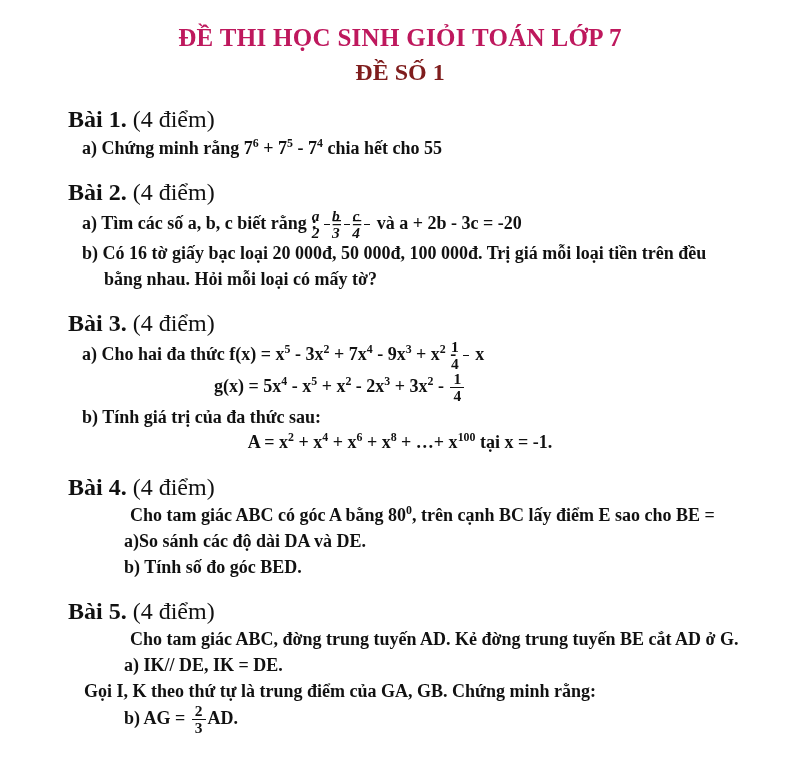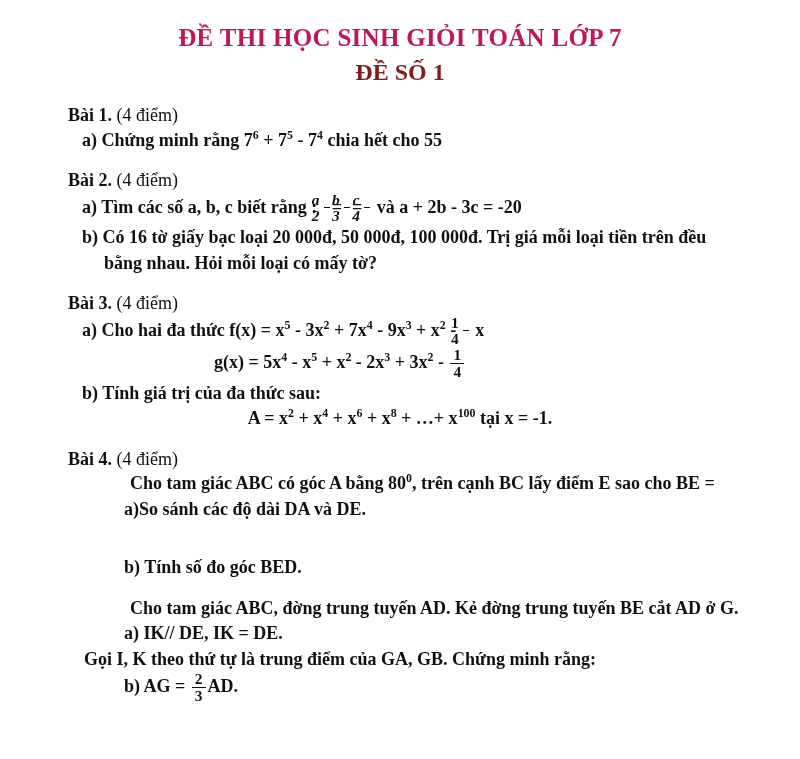"Bài 1. (4 điểm)" .problem-head { font-size: 18px -> 24px }
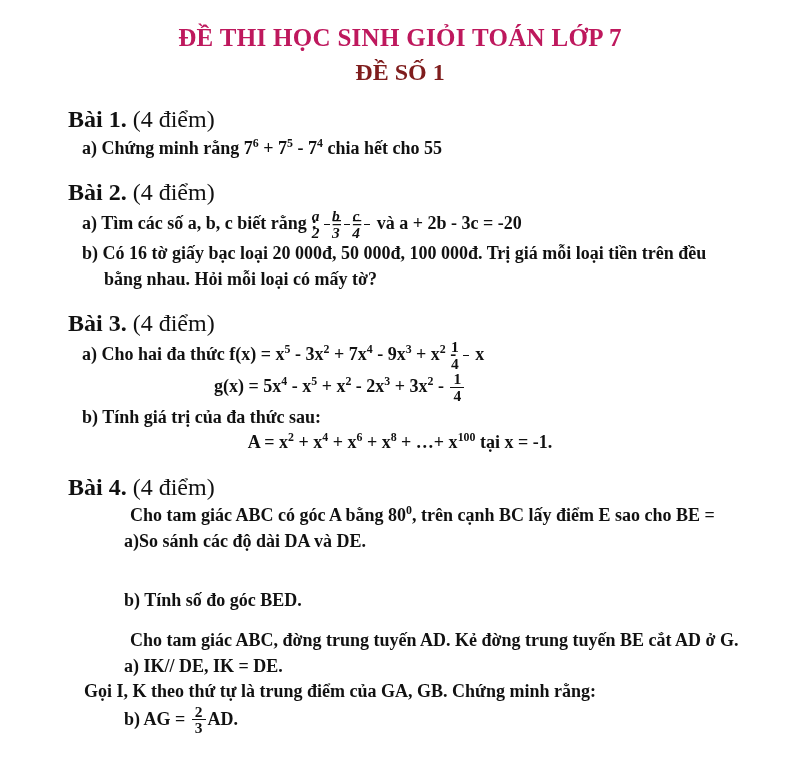"b) Tính số đo góc" div.line { margin-top: 33px -> none }
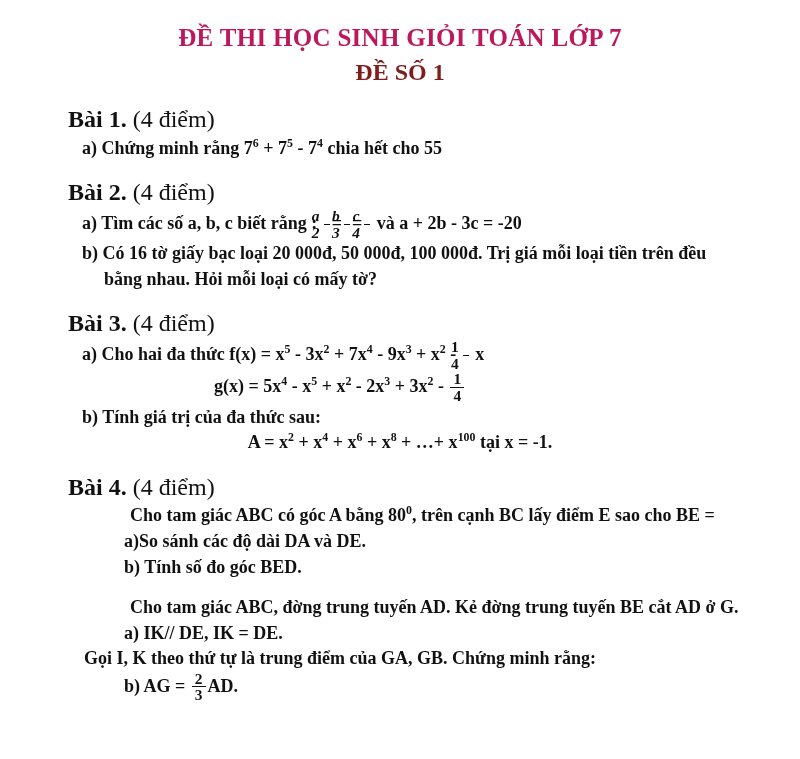"Bài 5. (4 điểm)" div.problem-head { html: none -> <div><span>Bài 5.</span> <span>(4 điểm)</span></div> }
